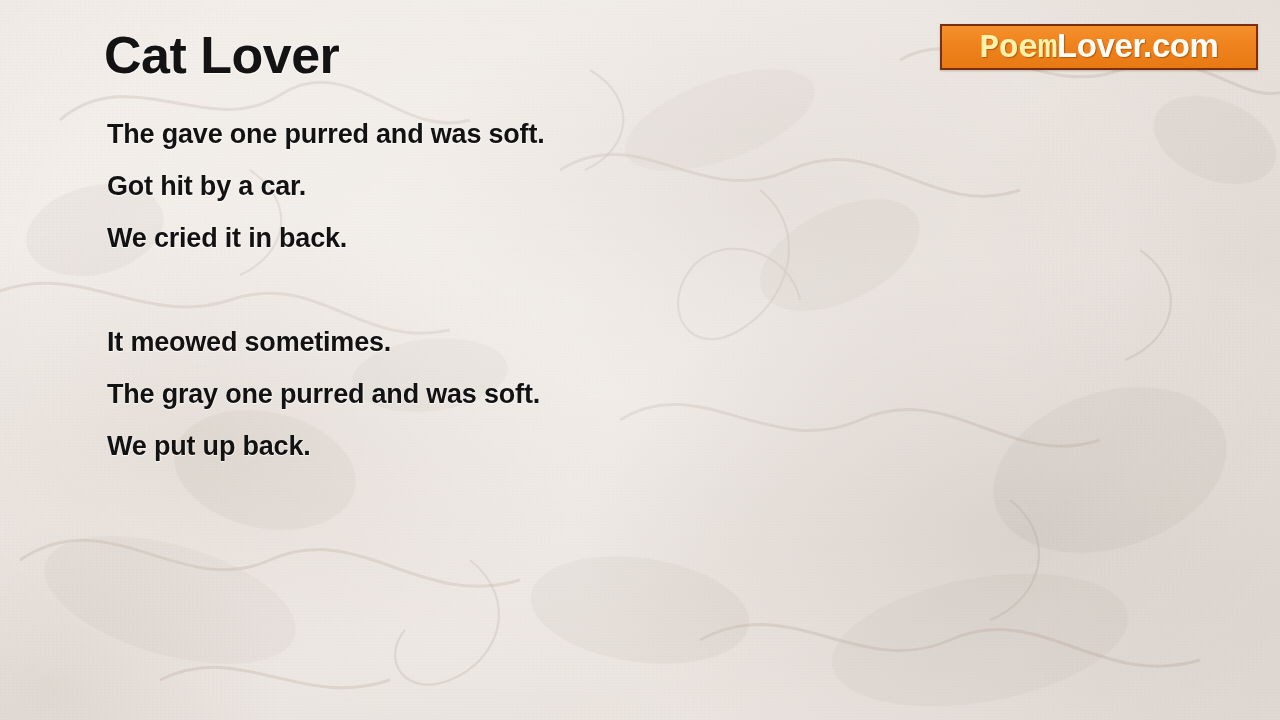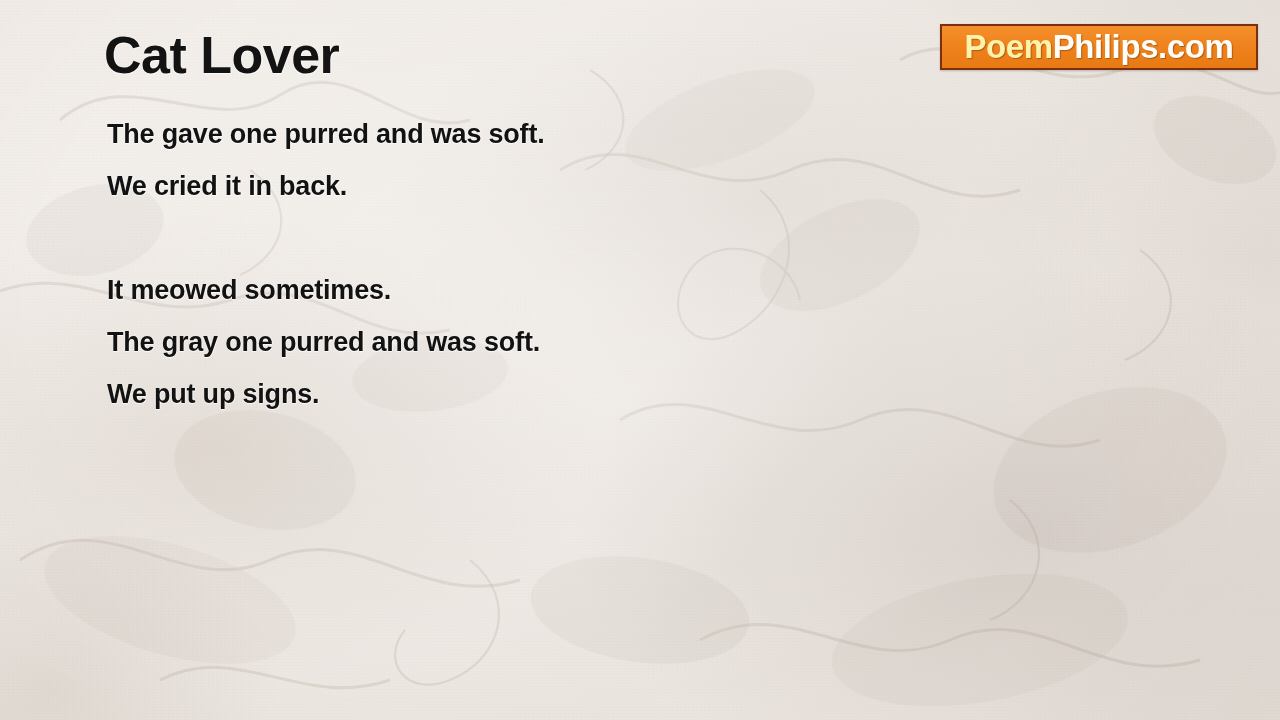"Poem" #site-logo .logo-poem { font-family: none -> Liberation Mono, monospace }
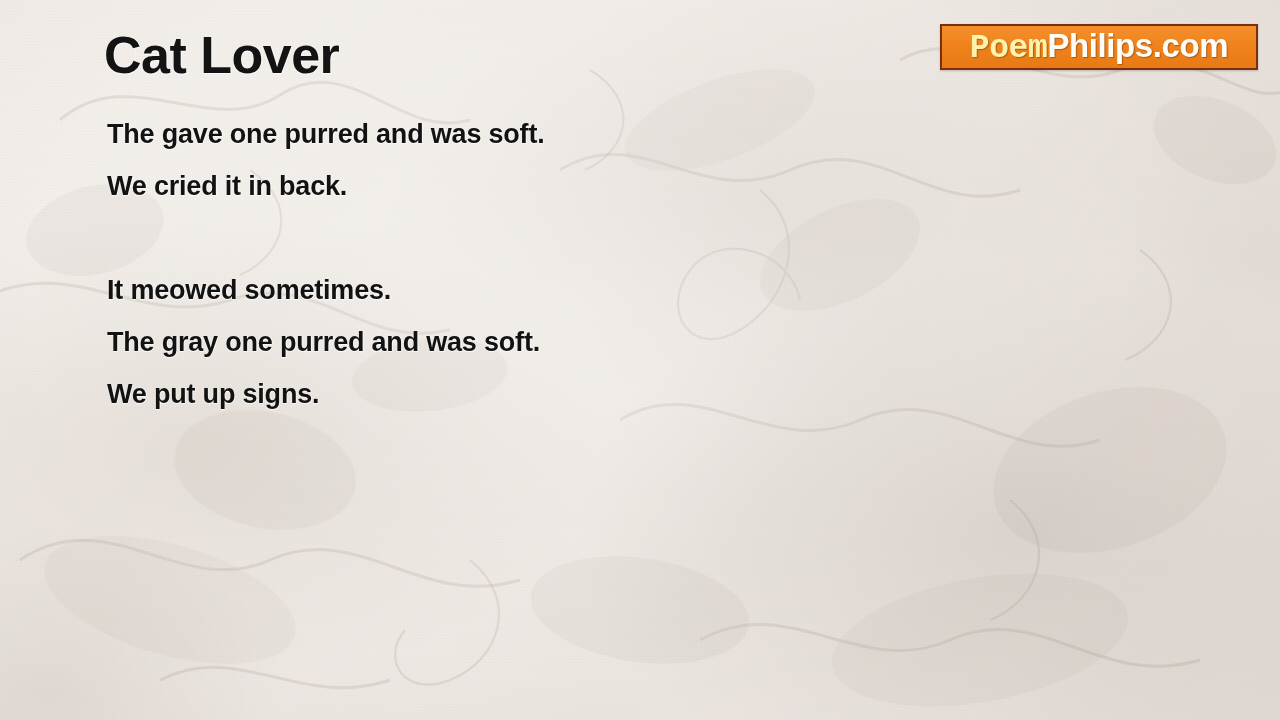"Philips.com" span.logo-hunter { text: Philips.com -> Lover.com }
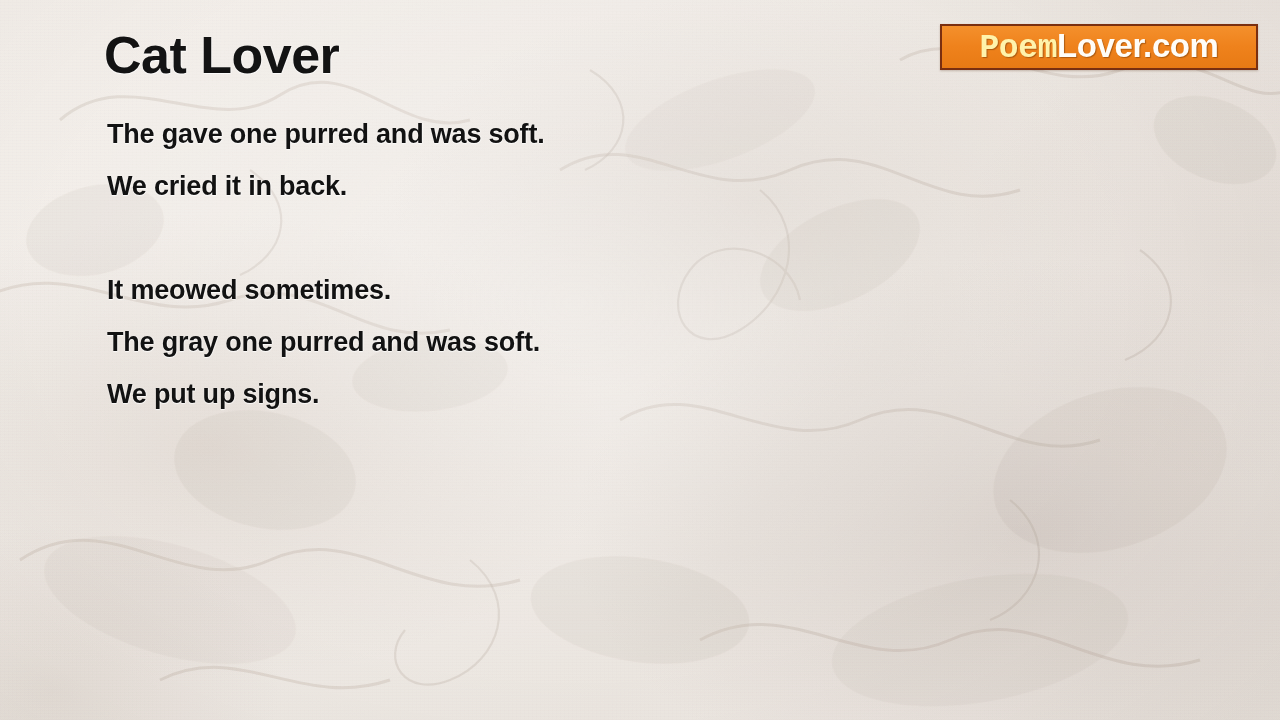"Got hit by a car." div.poem-line { html: none -> <div>Got hit by a car.</div> }
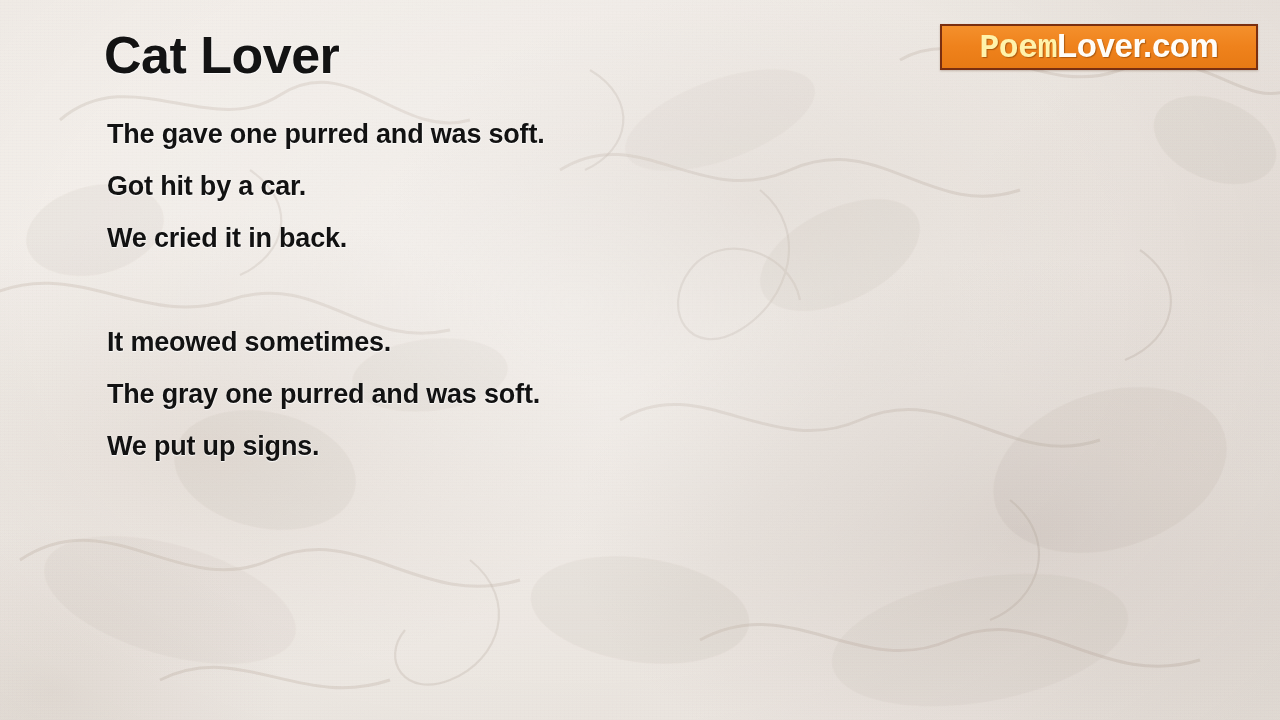"We put up signs." div.poem-line { text: signs -> back }
